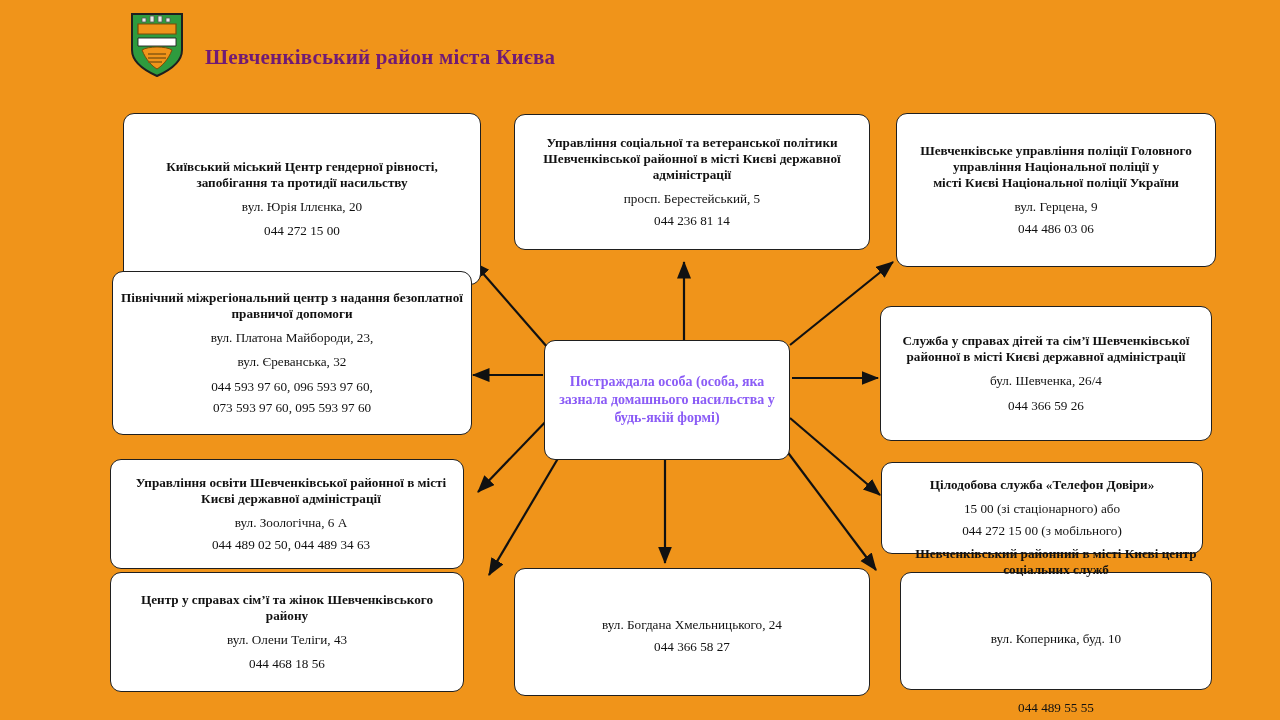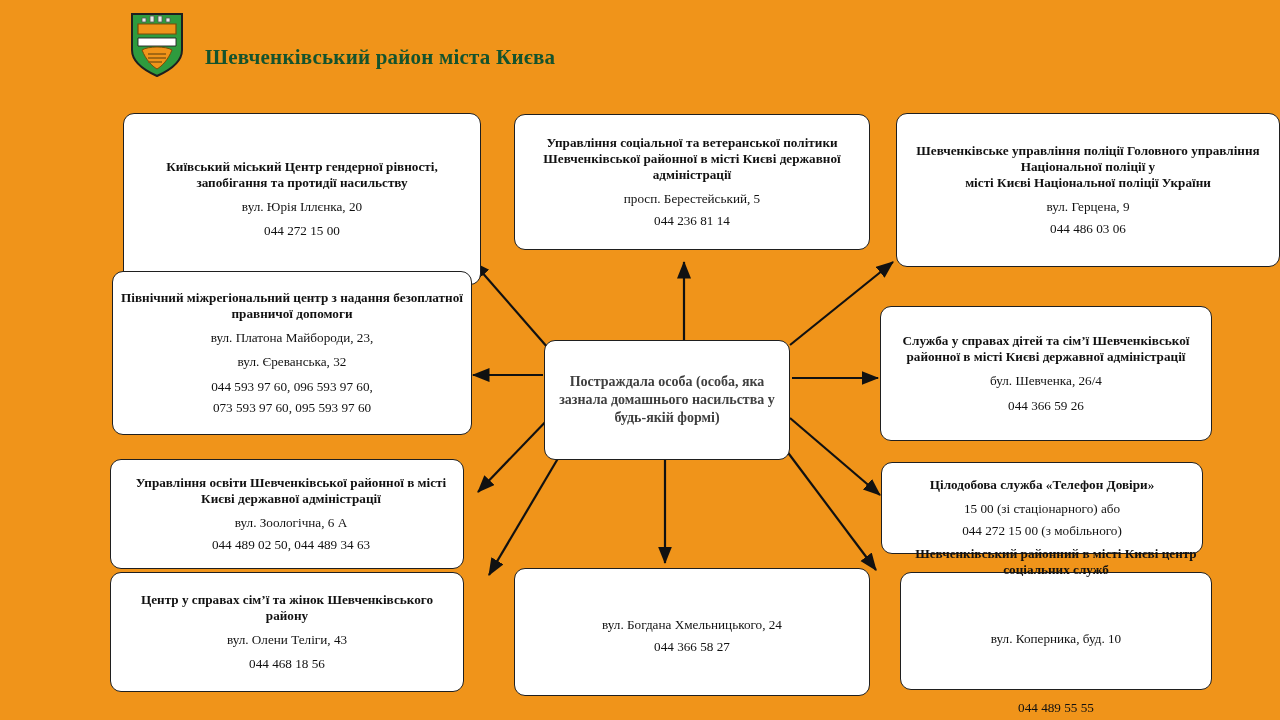"Шевченківський район міста Києва" .header-title { color: #14532d -> #701a75 }
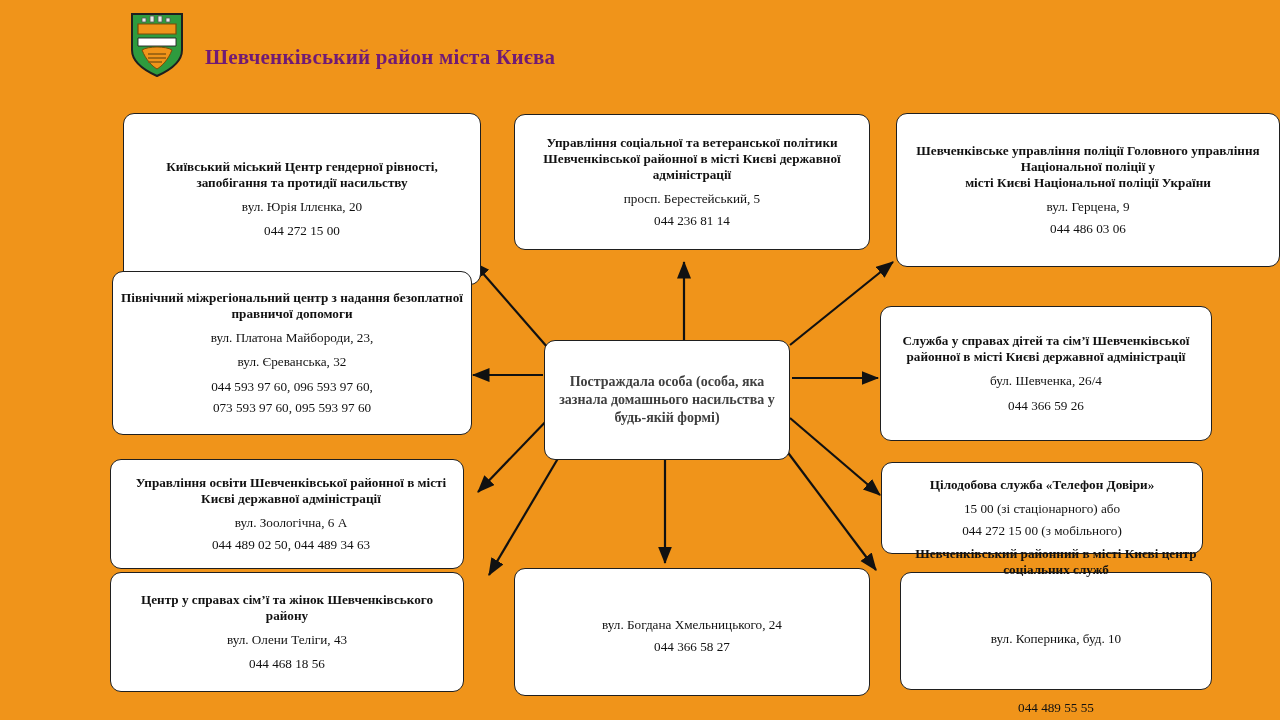"Шевченківське управління поліції" div.box { width: 384px -> 320px }
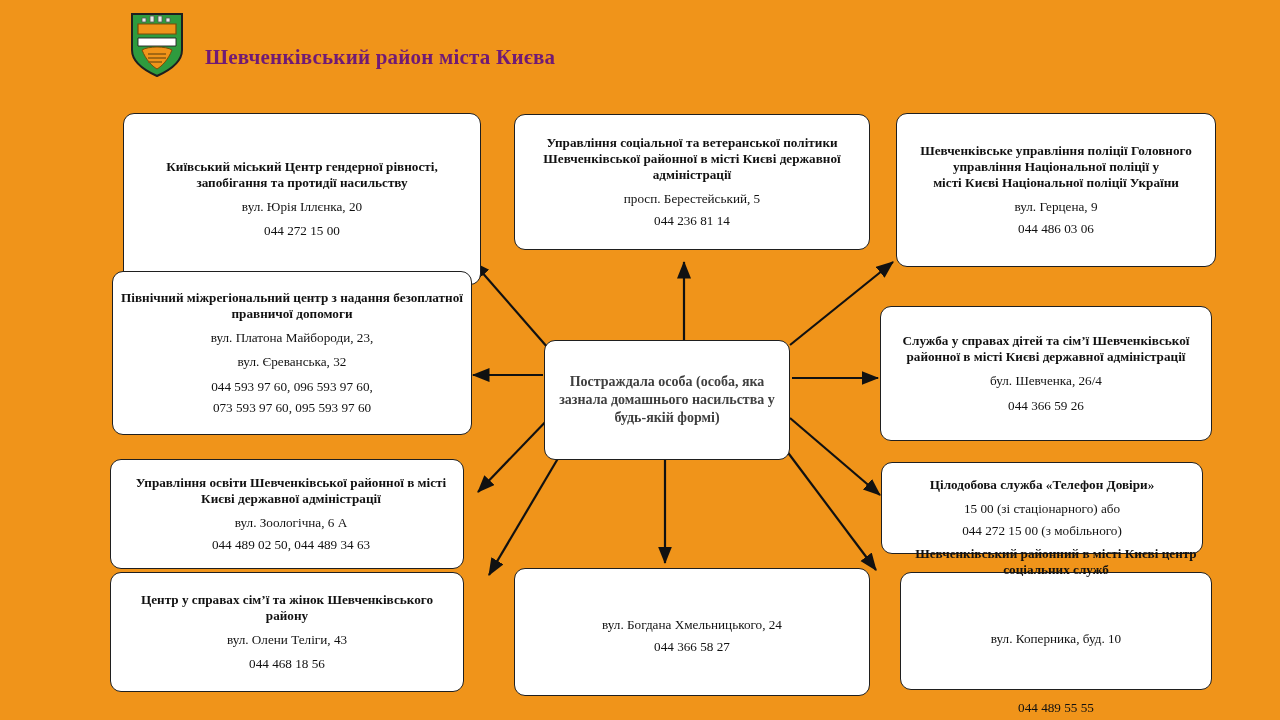"Постраждала особа (особа, яка зазнала" .center-box .title { color: #404040 -> #8b5cf6 }
